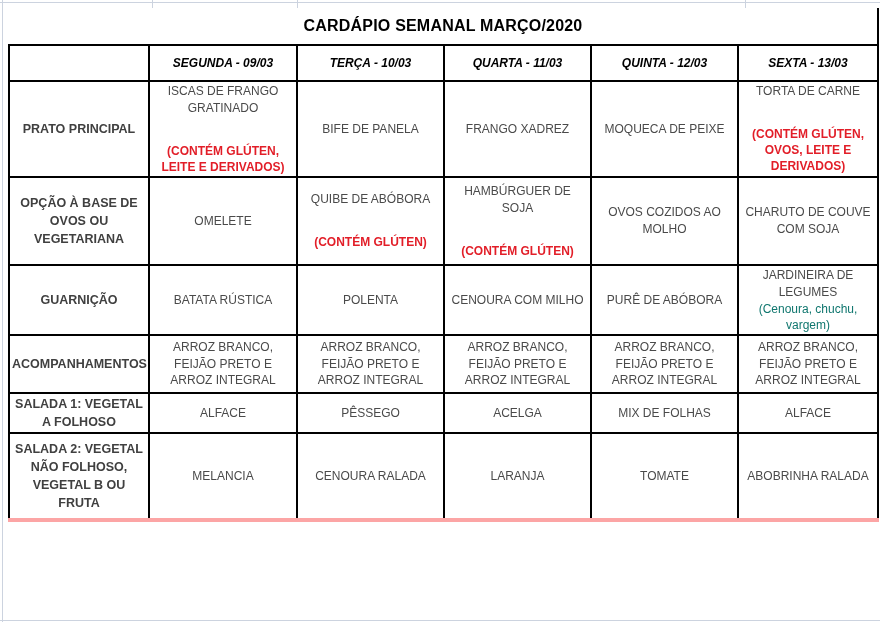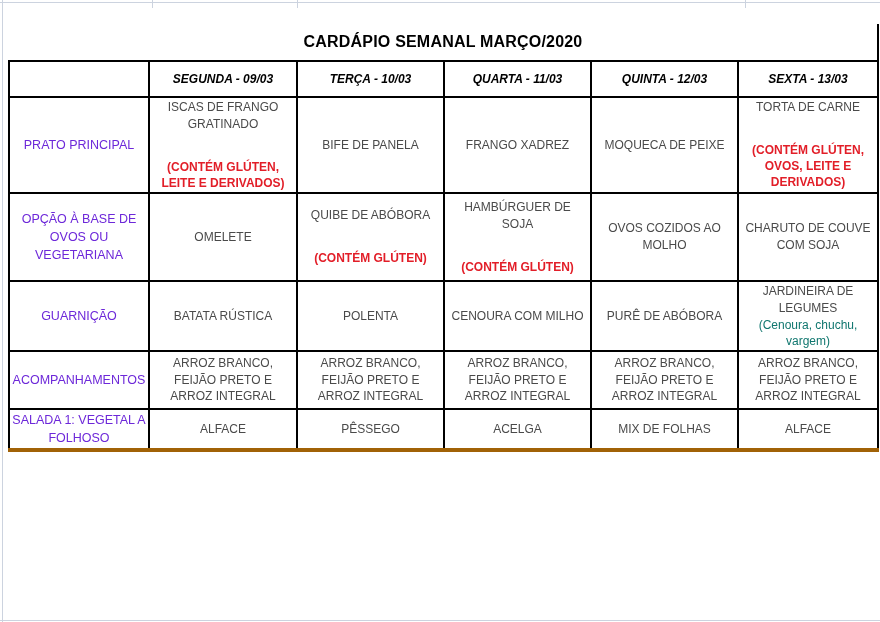"CARDÁPIO SEMANAL MARÇO/2020" table.menu { border-bottom: 4px solid #a16207 -> 4px solid #fca5a5; top: 24px -> 8px }
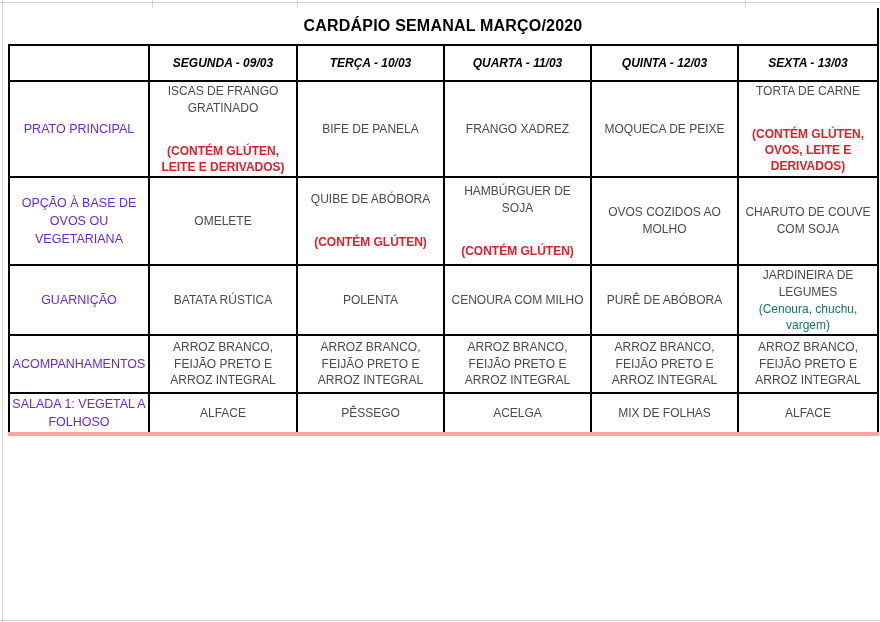"PRATO PRINCIPAL" th.rowlabel { color: #6d28d9 -> #404040; font-weight: normal -> bold }
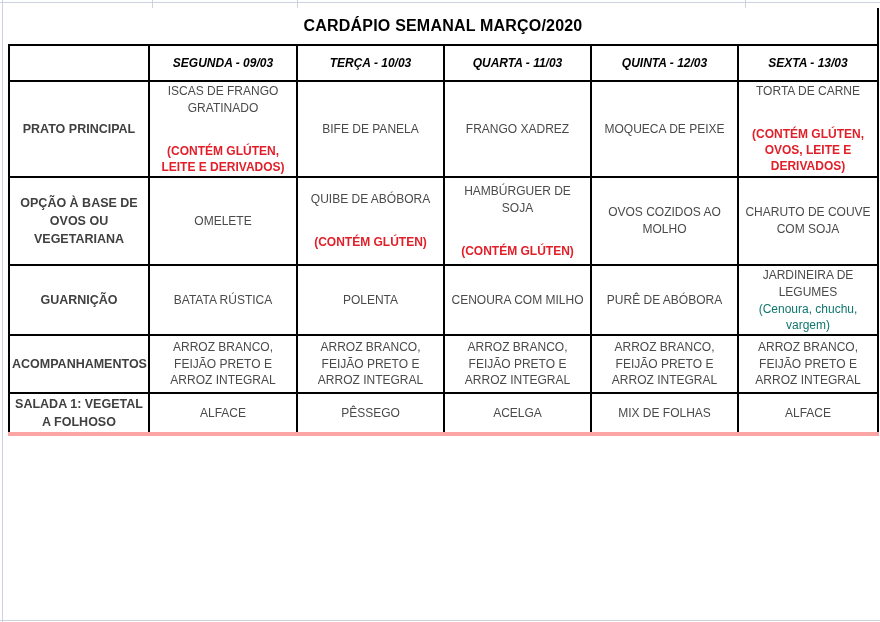"SALADA 2: VEGETAL NÃO FOLHOSO," tr { html: none -> <tr> <th>SALADA 2: VEGETAL NÃO FOLHOSO, VEGETAL B OU FRUTA</th> <td> <div>MELANCIA</div> </td> <td> <div>CENOURA RALADA</div> </td> <td> <div>LARANJA</div> </td> <td> <div>TOMATE</div> </td> <td> <div>ABOBRINHA RALADA</div> </td> </tr> }
